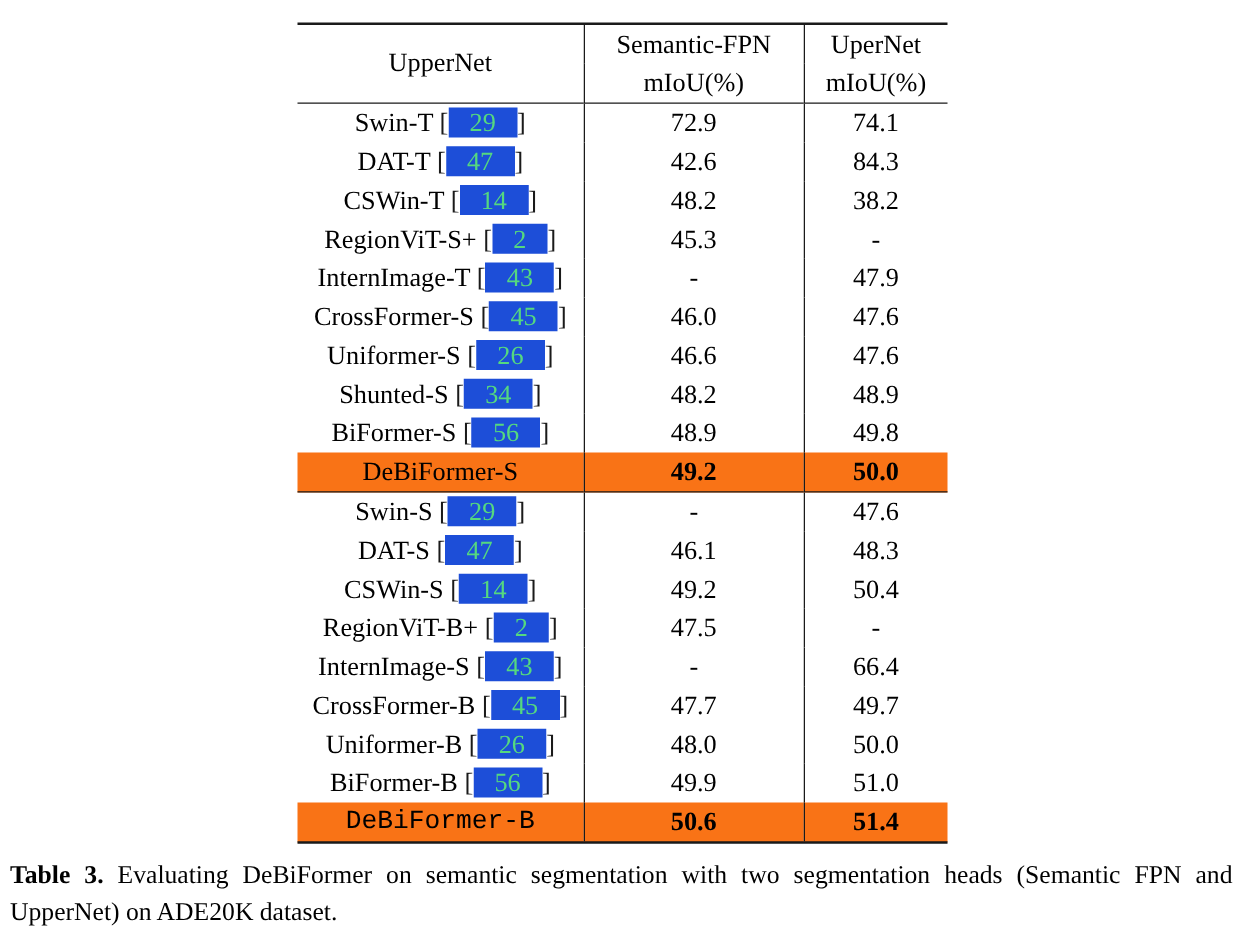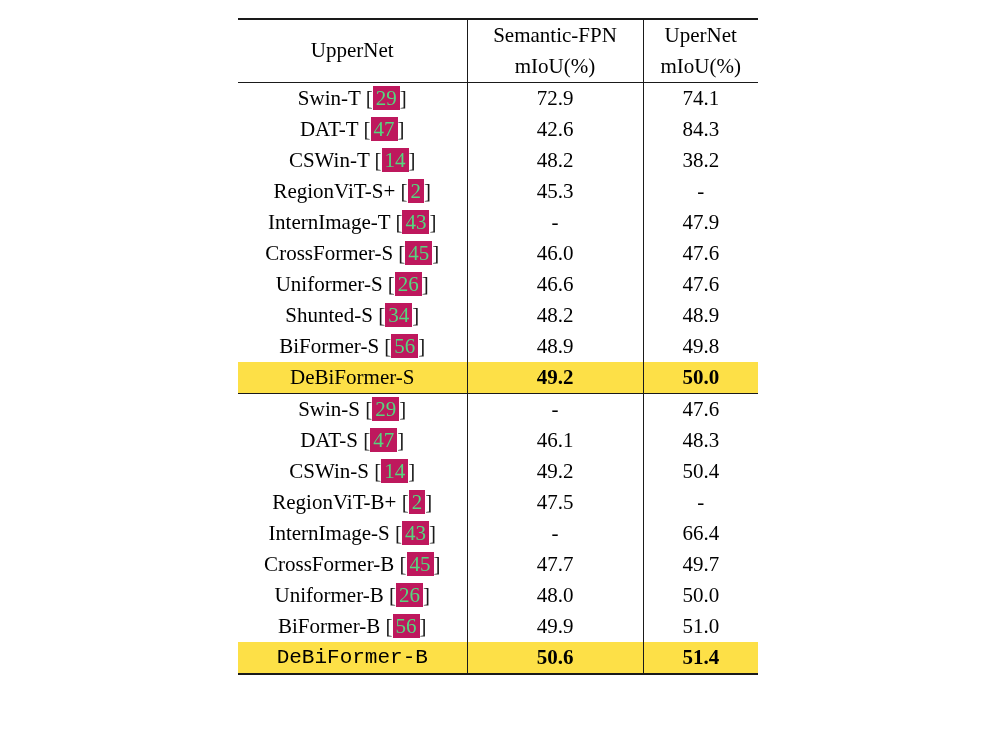"29" .cite .num { background: #be185d -> #1d4ed8; padding: 0 3px -> 0 17px }
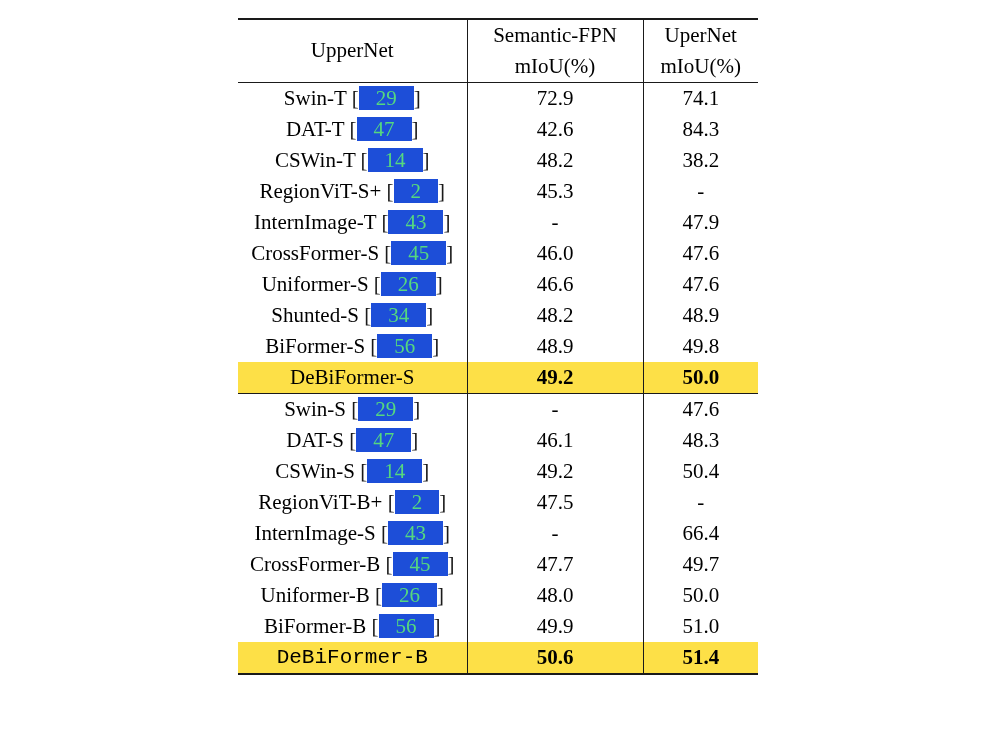"DeBiFormer-S" tr.hl td { background: #fde047 -> #f97316 }
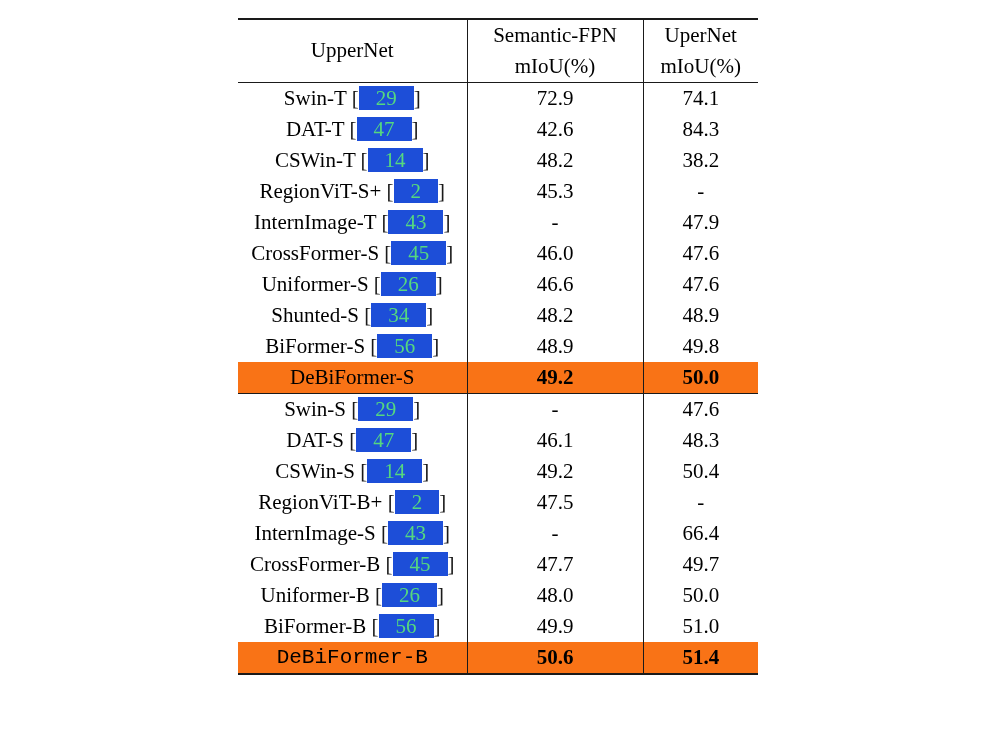"Table 3. Evaluating DeBiFormer on" div.caption { html: none -> <div> <span>Table 3.</span><span> Evaluating DeBiFormer on semantic segmentation with two segmentation heads (Semantic FPN and UpperNet) on ADE20K dataset.</span> </div> }
